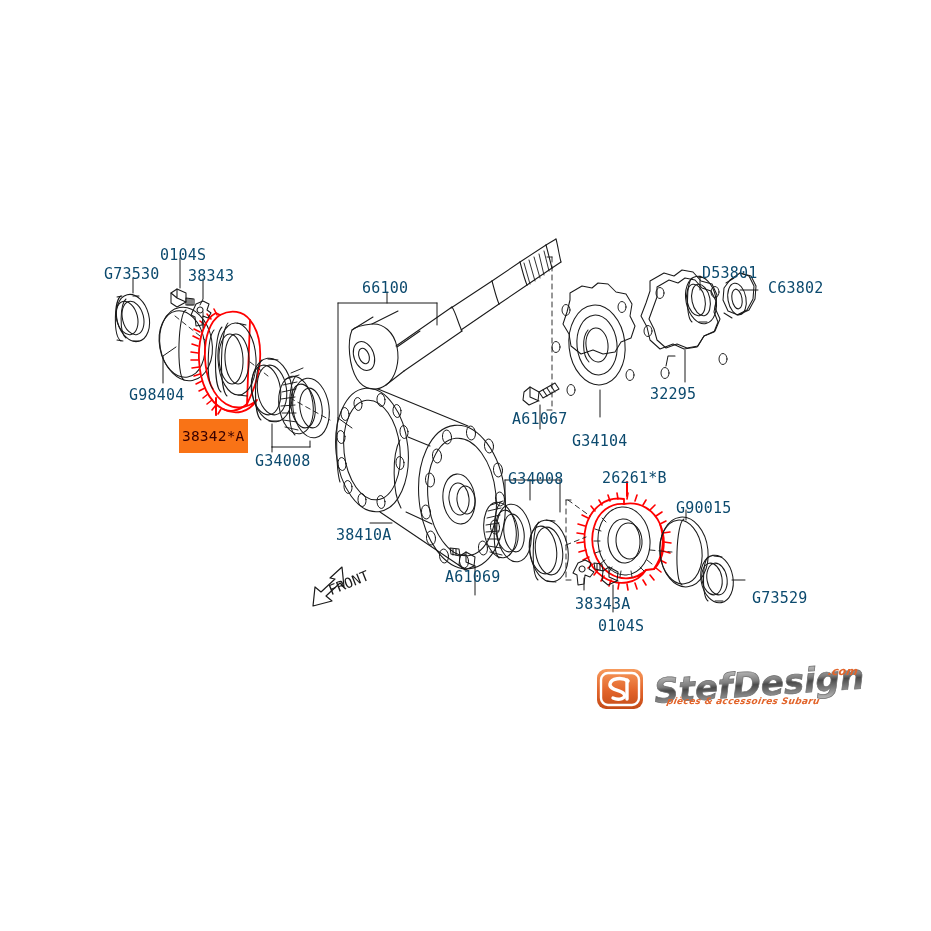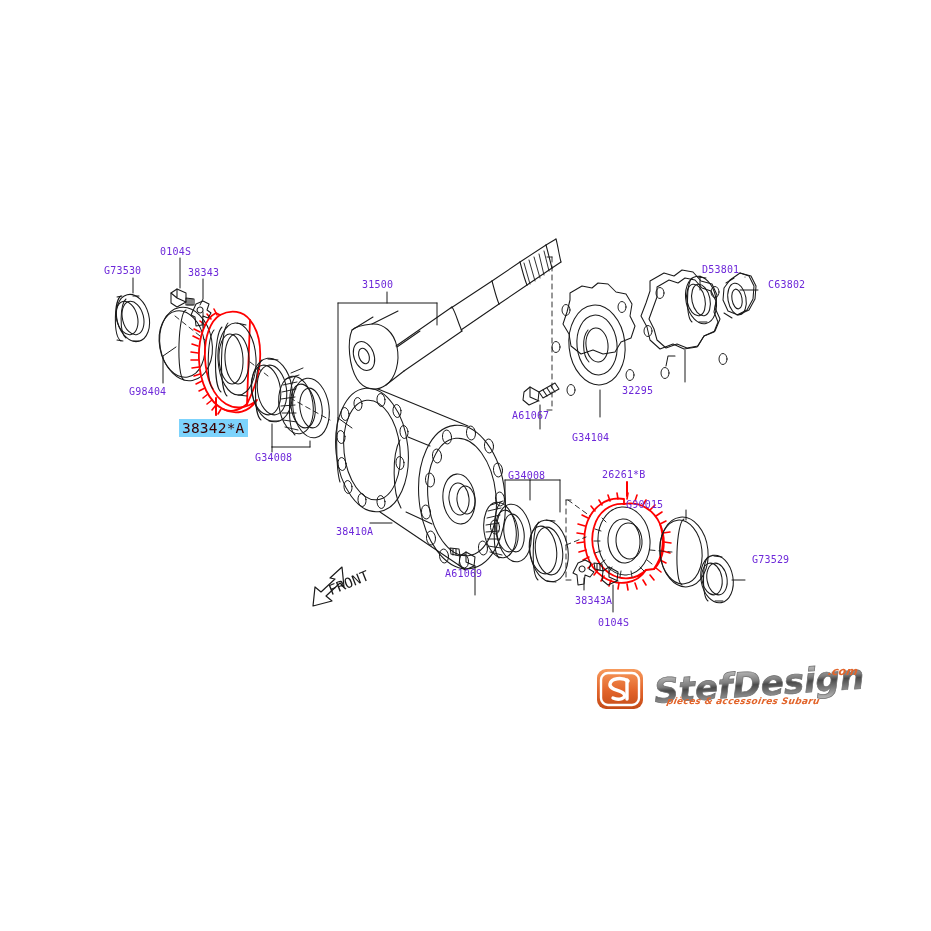"0104S" .lbl { color: #6d28d9 -> #0c4a6e; font-size: 10px -> 15px }
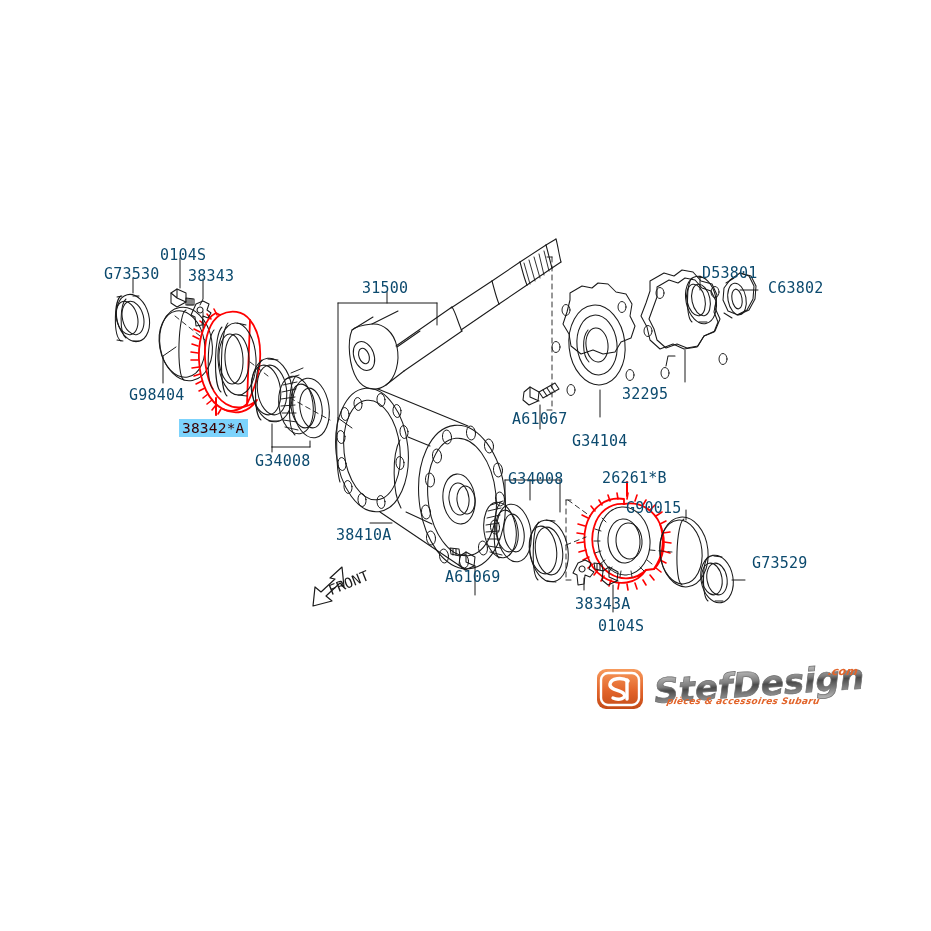"31500" div.lbl { text: 31500 -> 66100 }
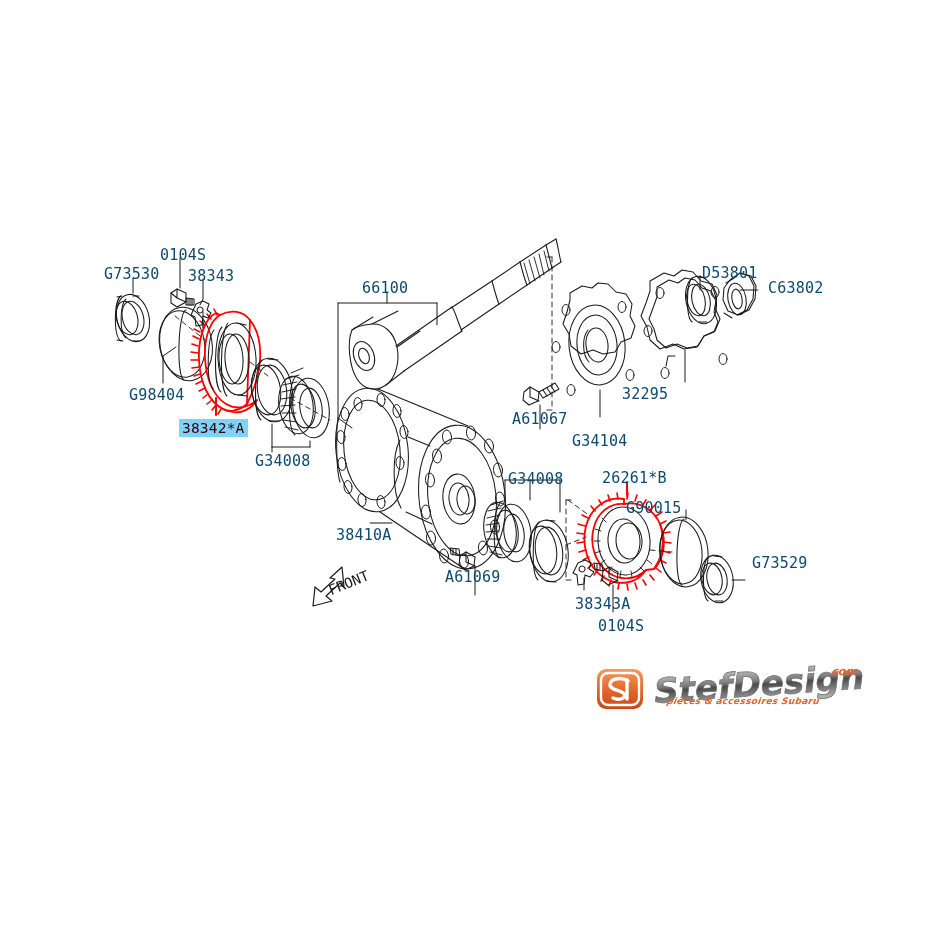"32295" div.lbl { left: 622px -> 650px }
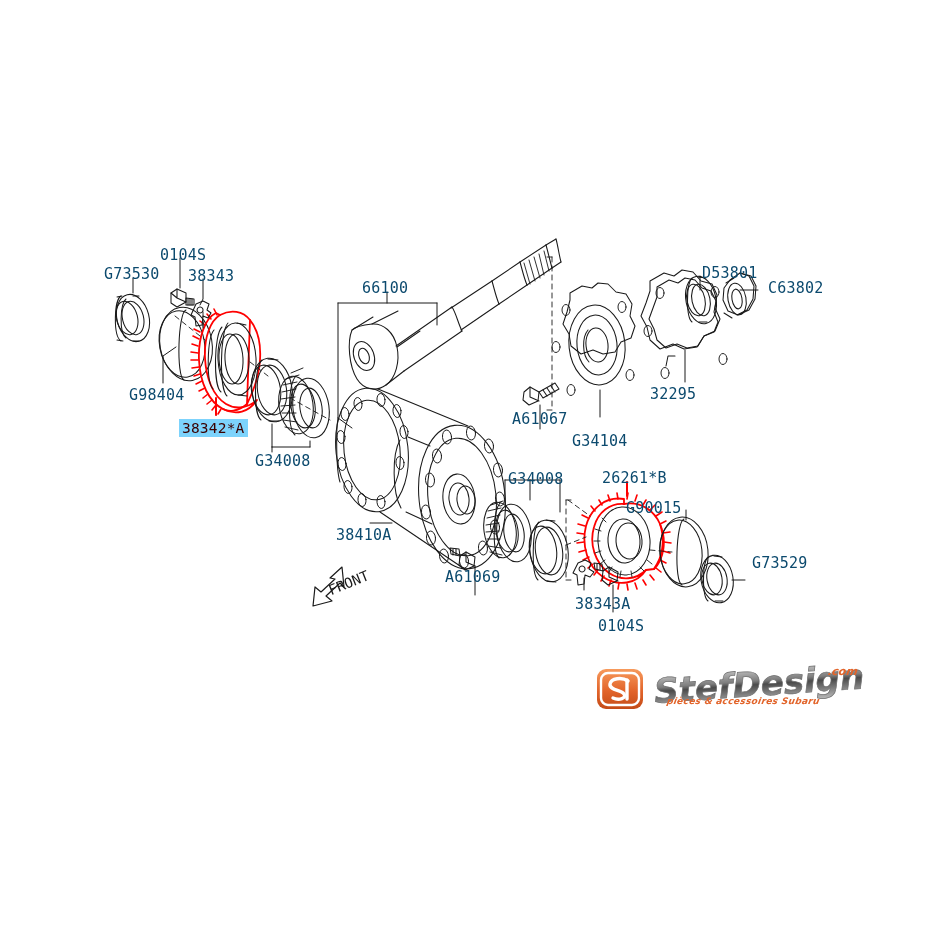"38342*A" .lbl-hi { background: #7dd3fc -> #f97316; padding: 1px 3px -> 9px 3px }
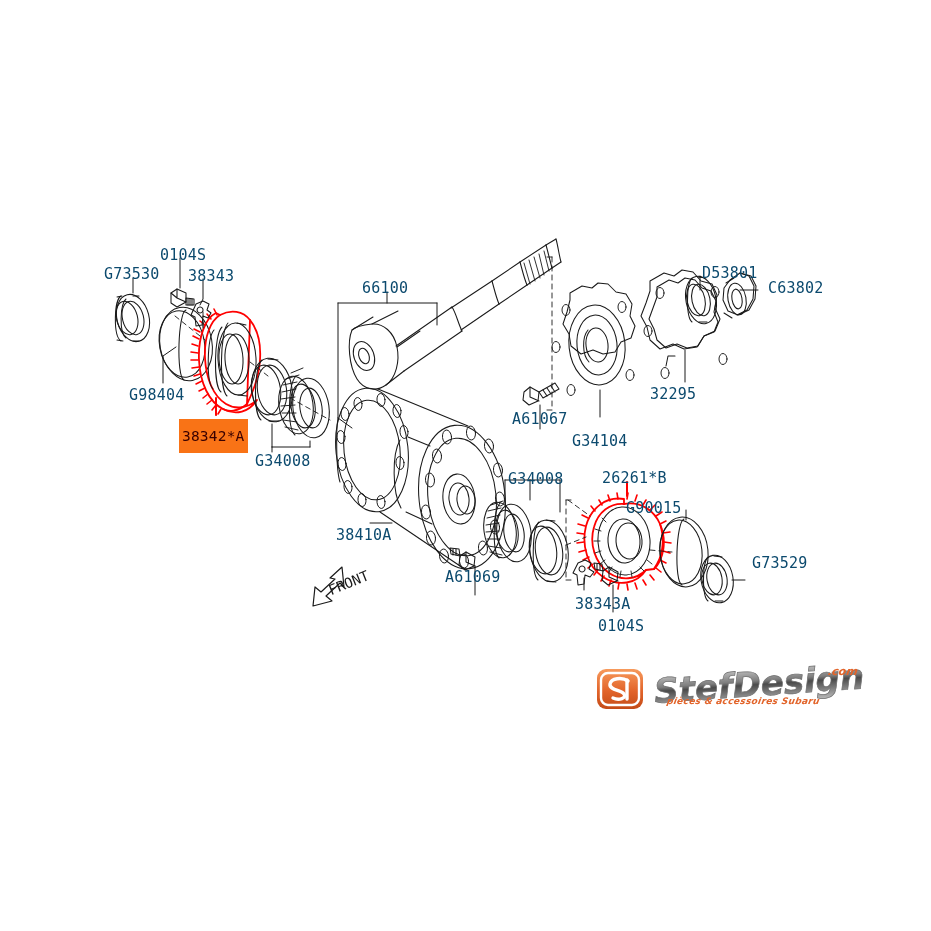"G90015" div.lbl { left: 626px -> 676px }
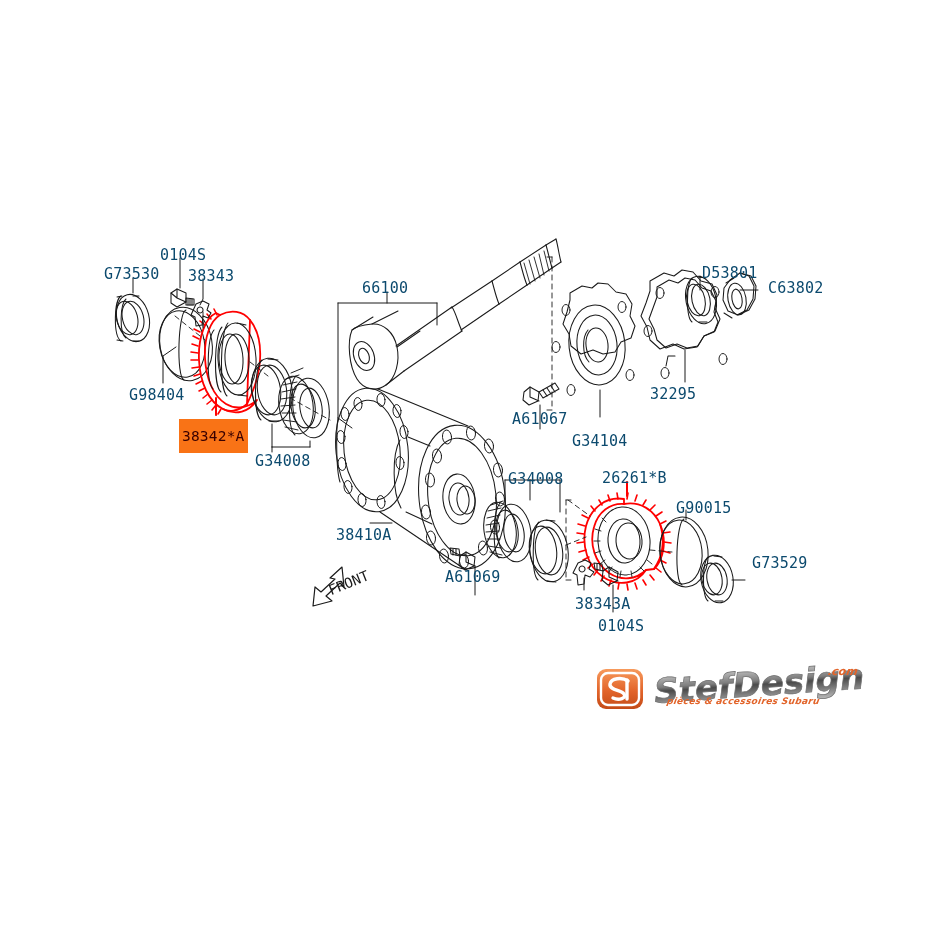"G73529" div.lbl { top: 554px -> 589px }
